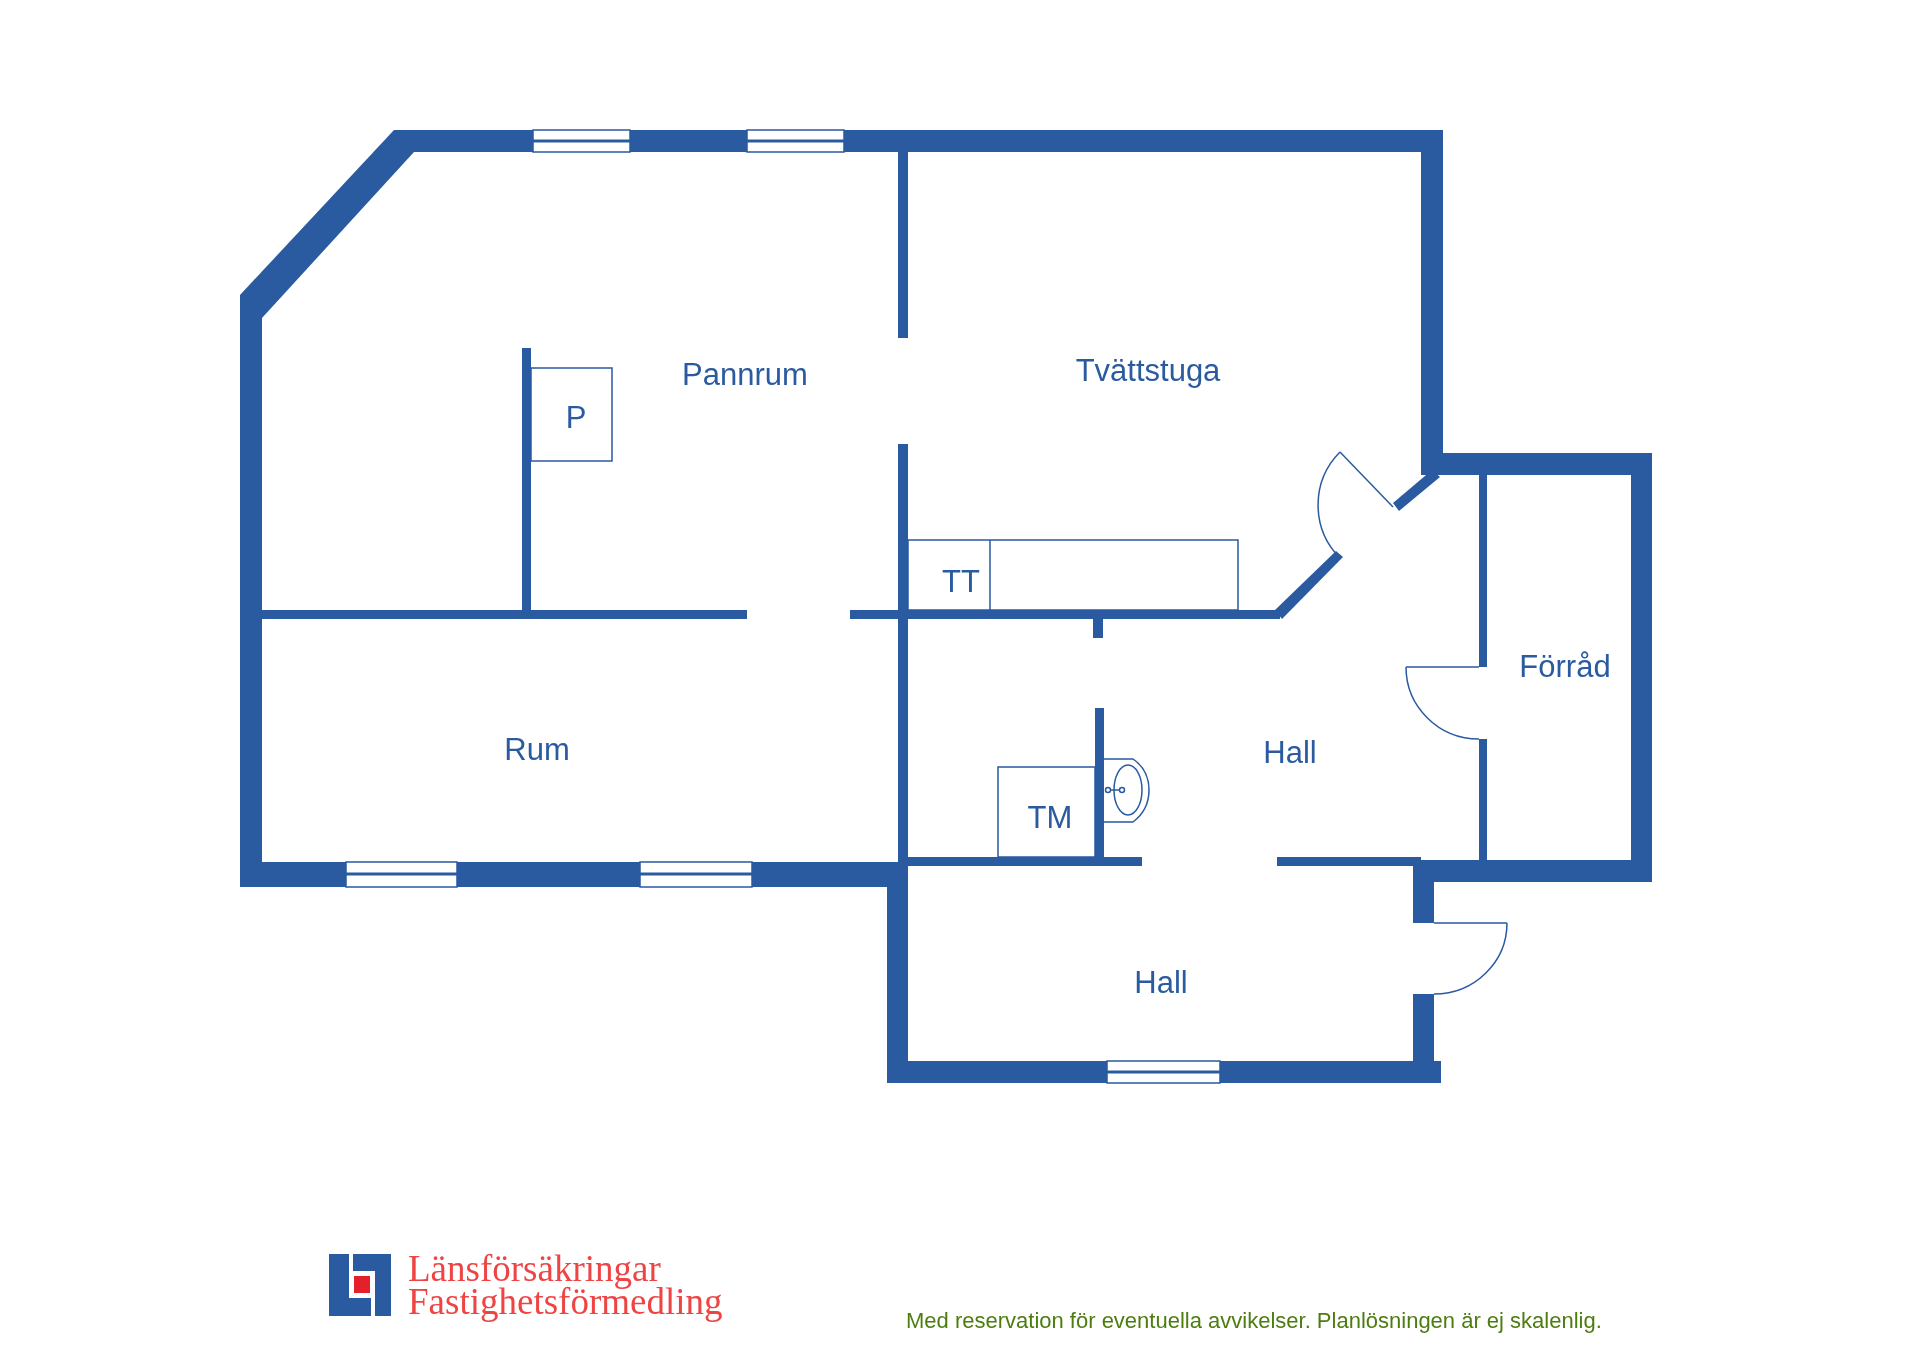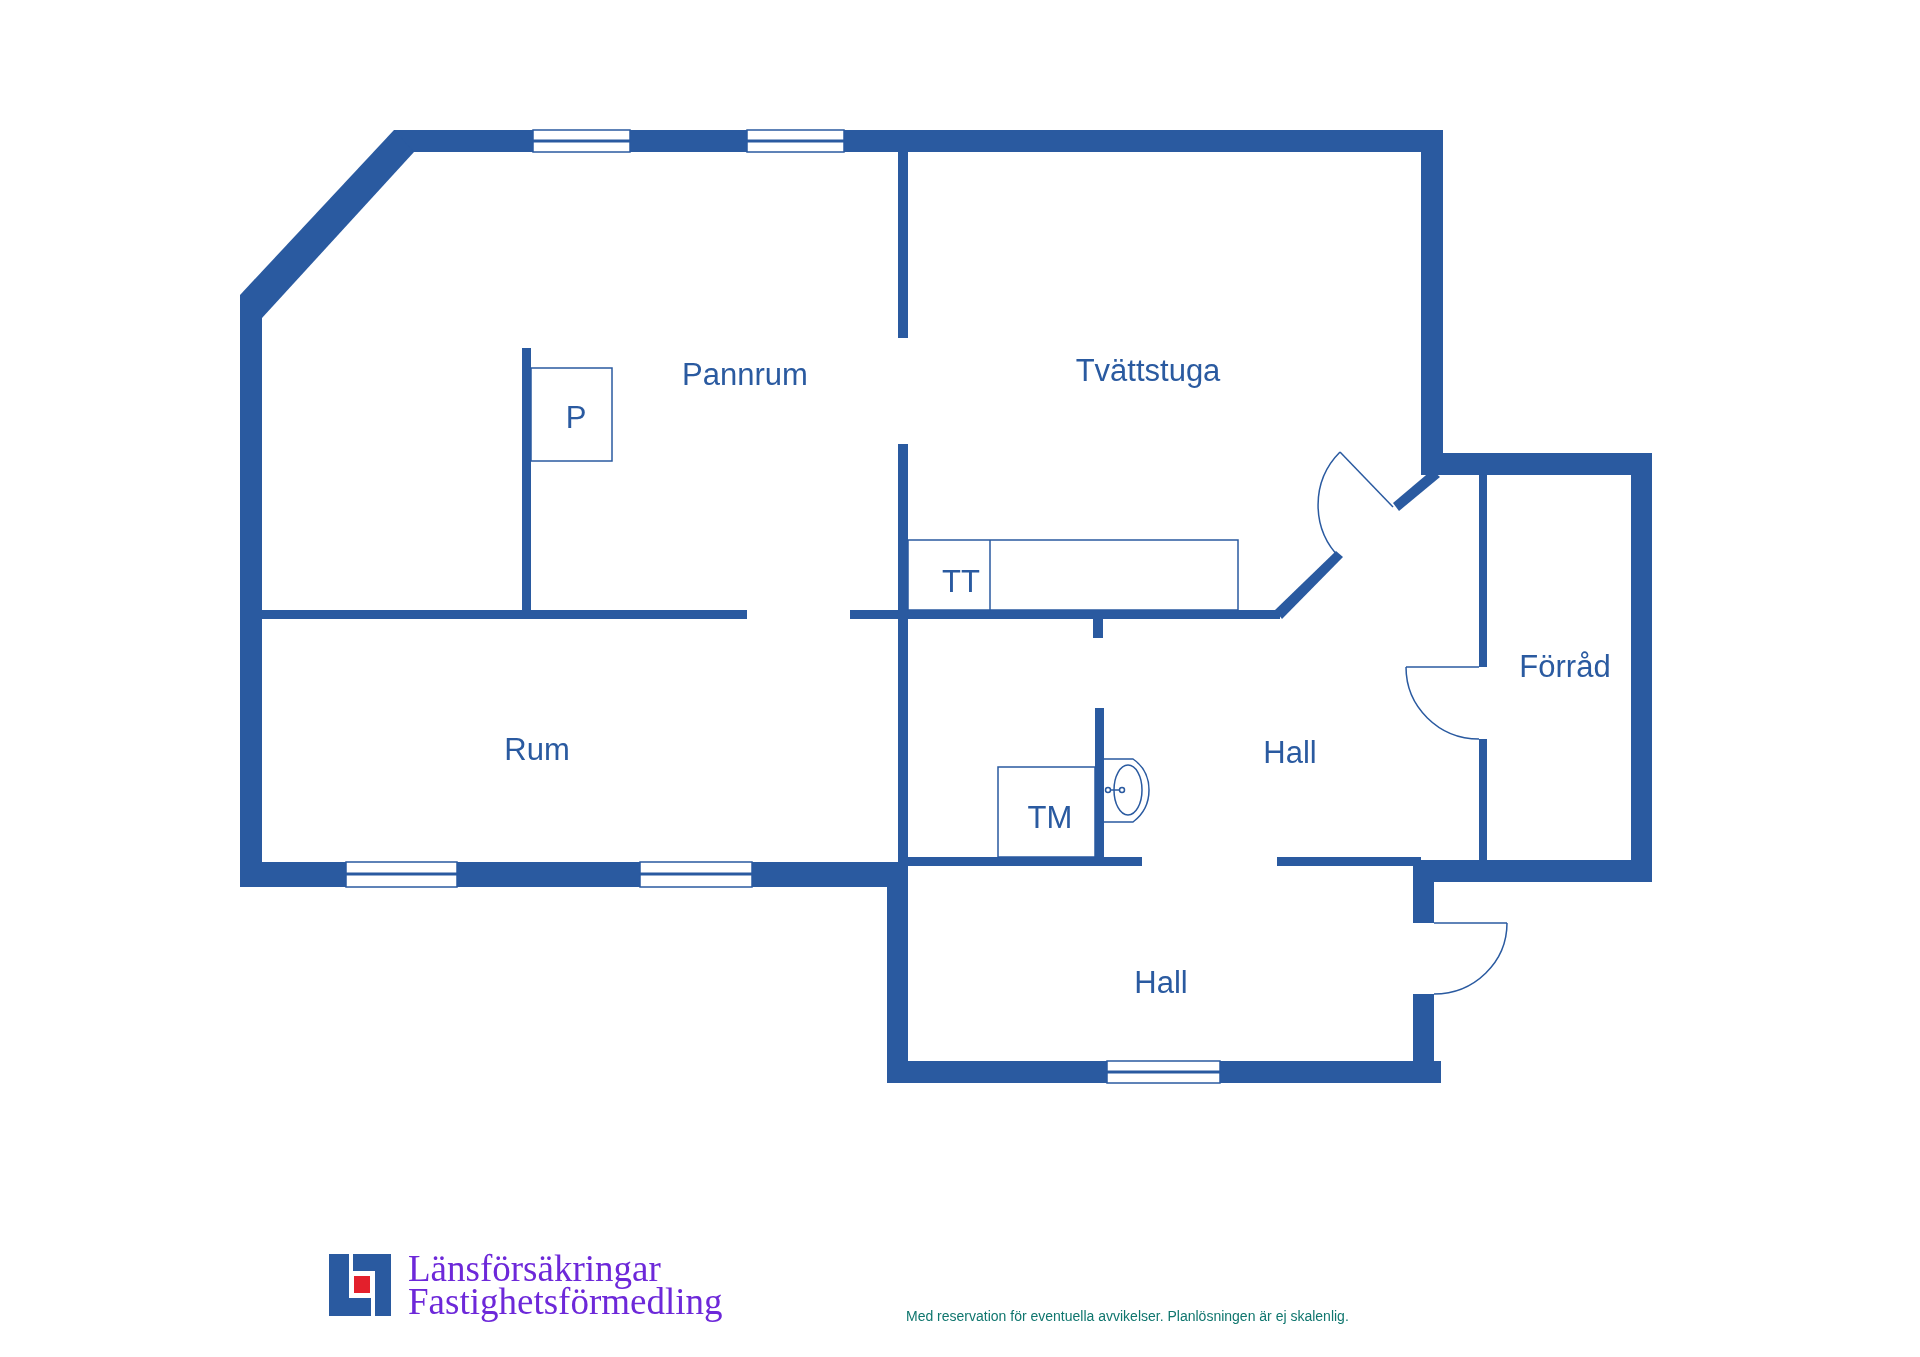"Länsförsäkringar" .brand { color: #6d28d9 -> #ef4444 }
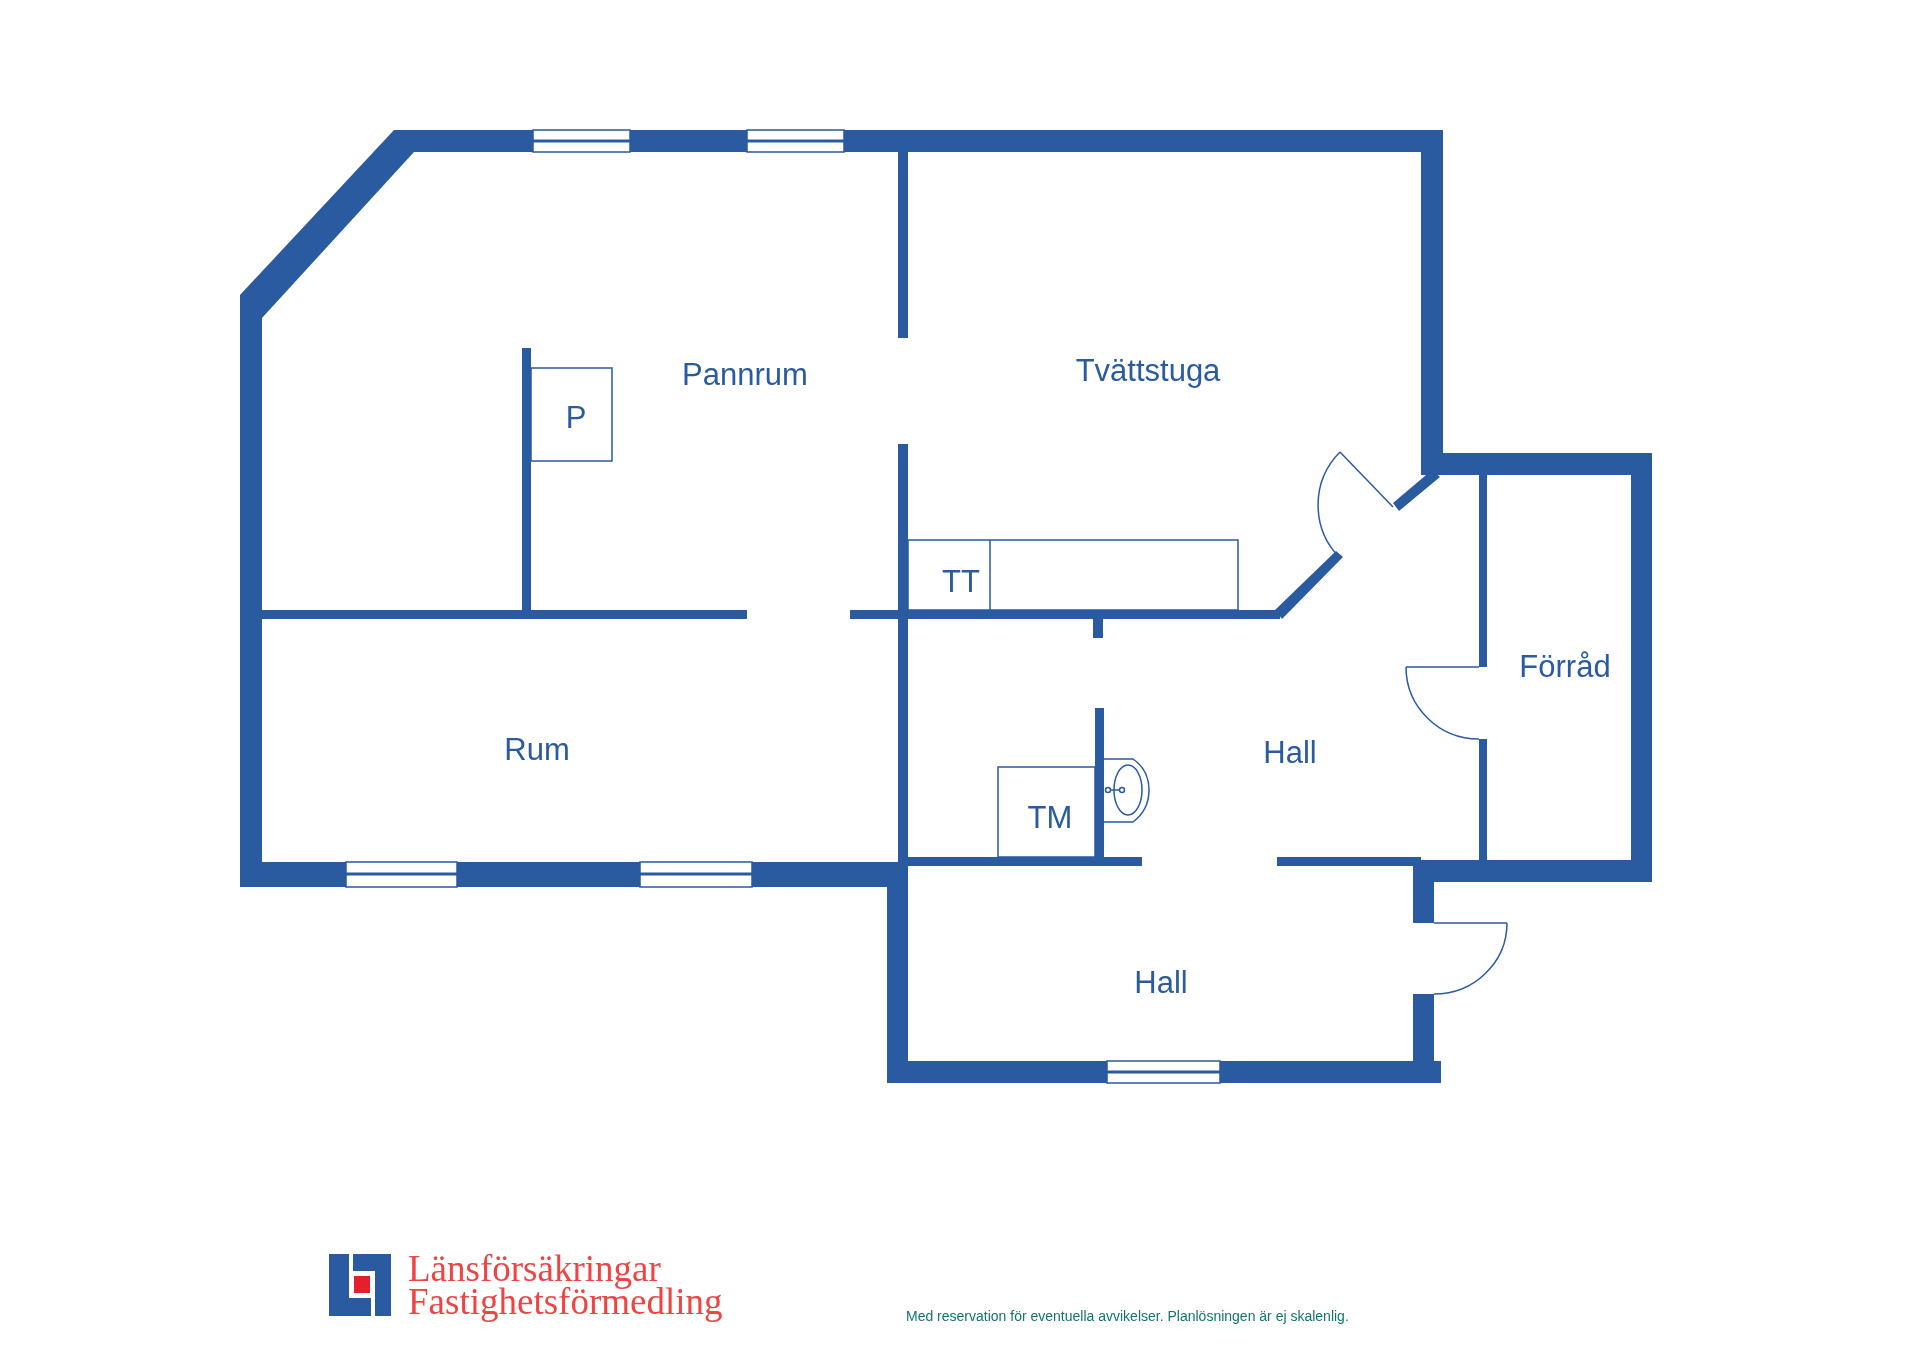"Med reservation för eventuella" .disclaimer { color: #0f766e -> #4d7c0f; font-size: 14px -> 22px }
